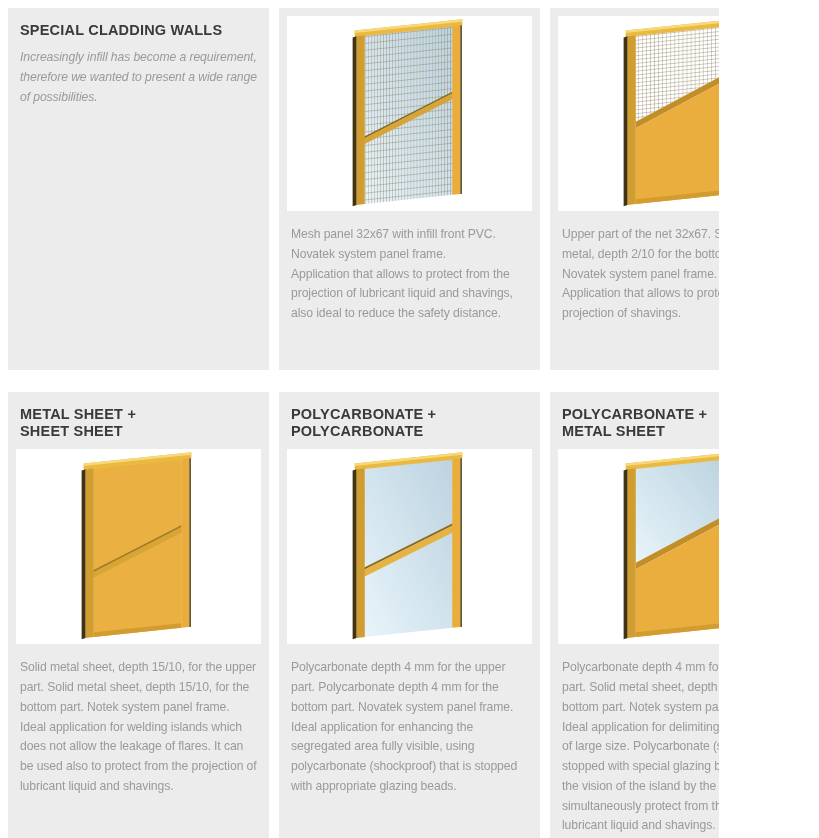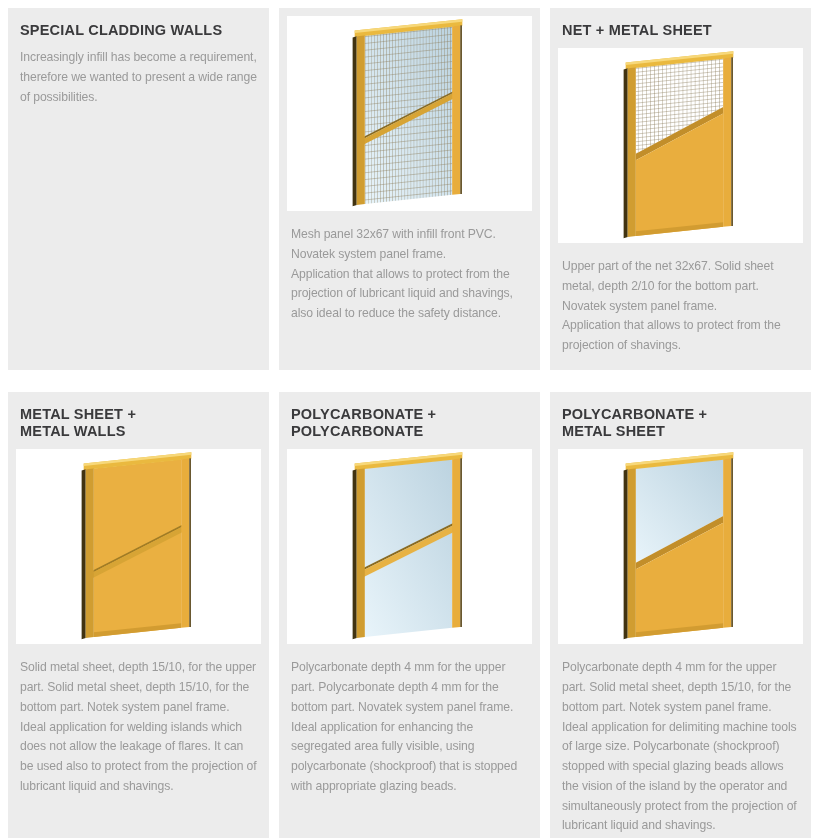"SPECIAL CLADDING WALLS" .page { width: 819px -> 719px }
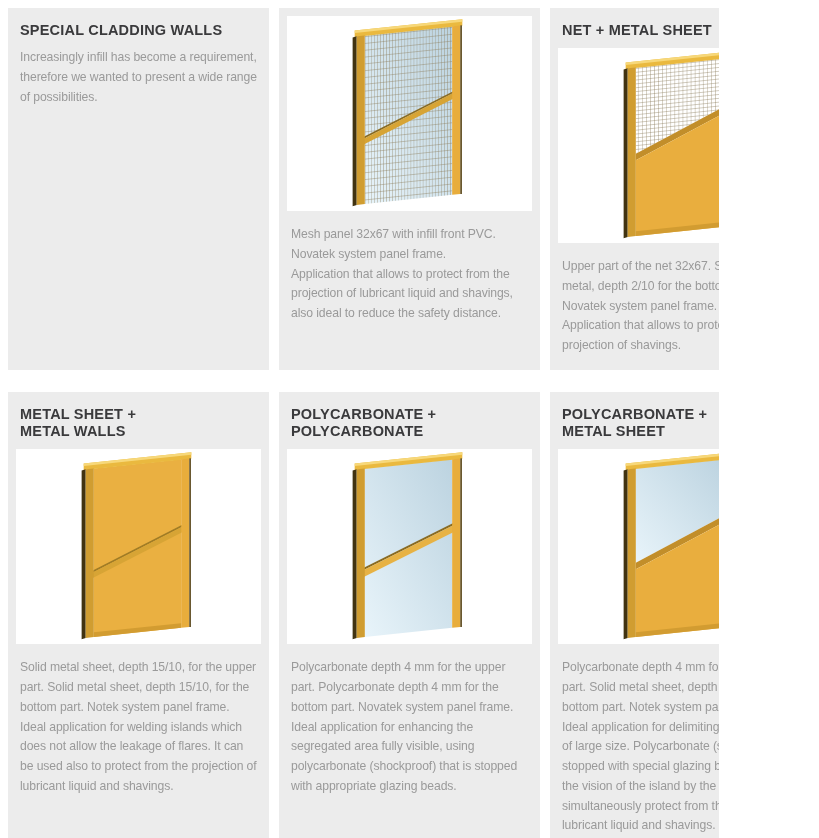"NET + METAL SHEET" h2.card-title { html: <h2>NET + METAL SHEET</h2> -> none }
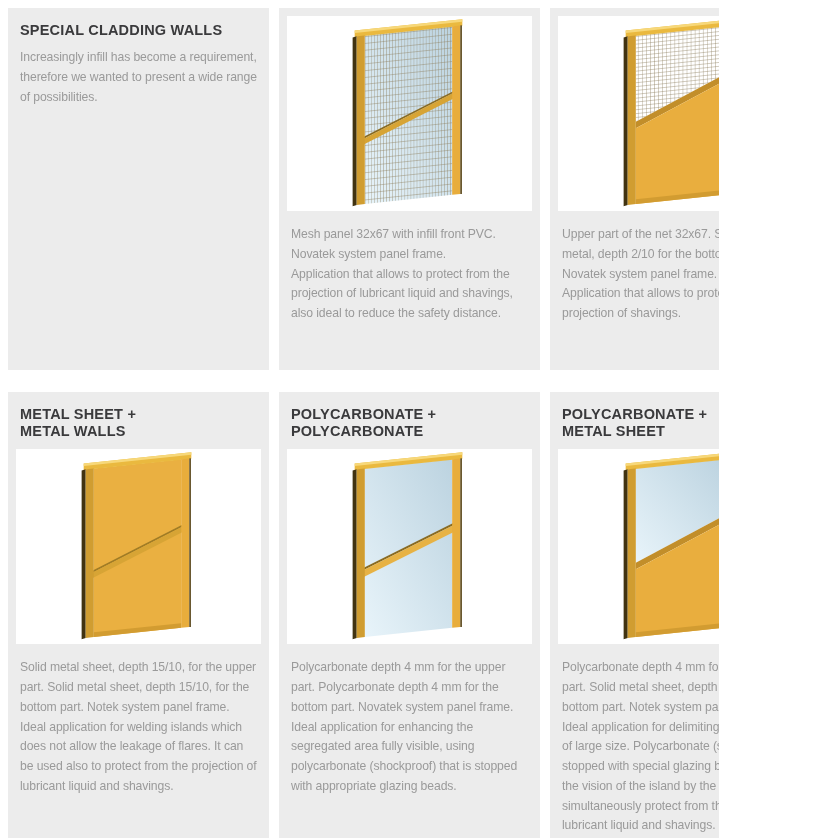"Increasingly infill has become a" .intro .card-desc { font-style: none -> italic }
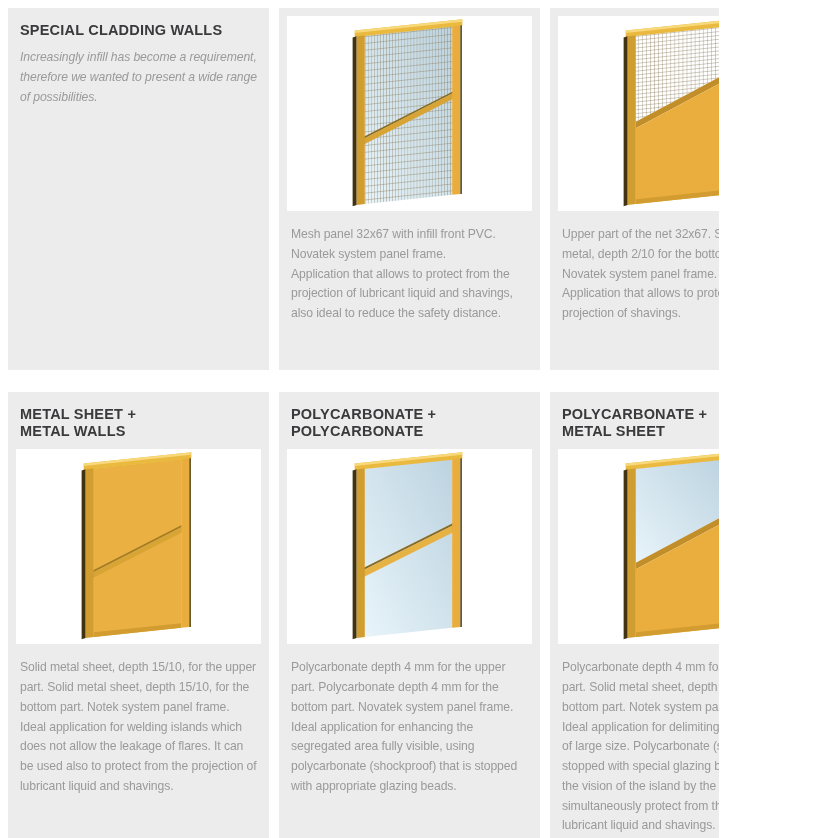"METAL SHEET +" h2.card-title { text: METAL WALLS -> SHEET SHEET }
